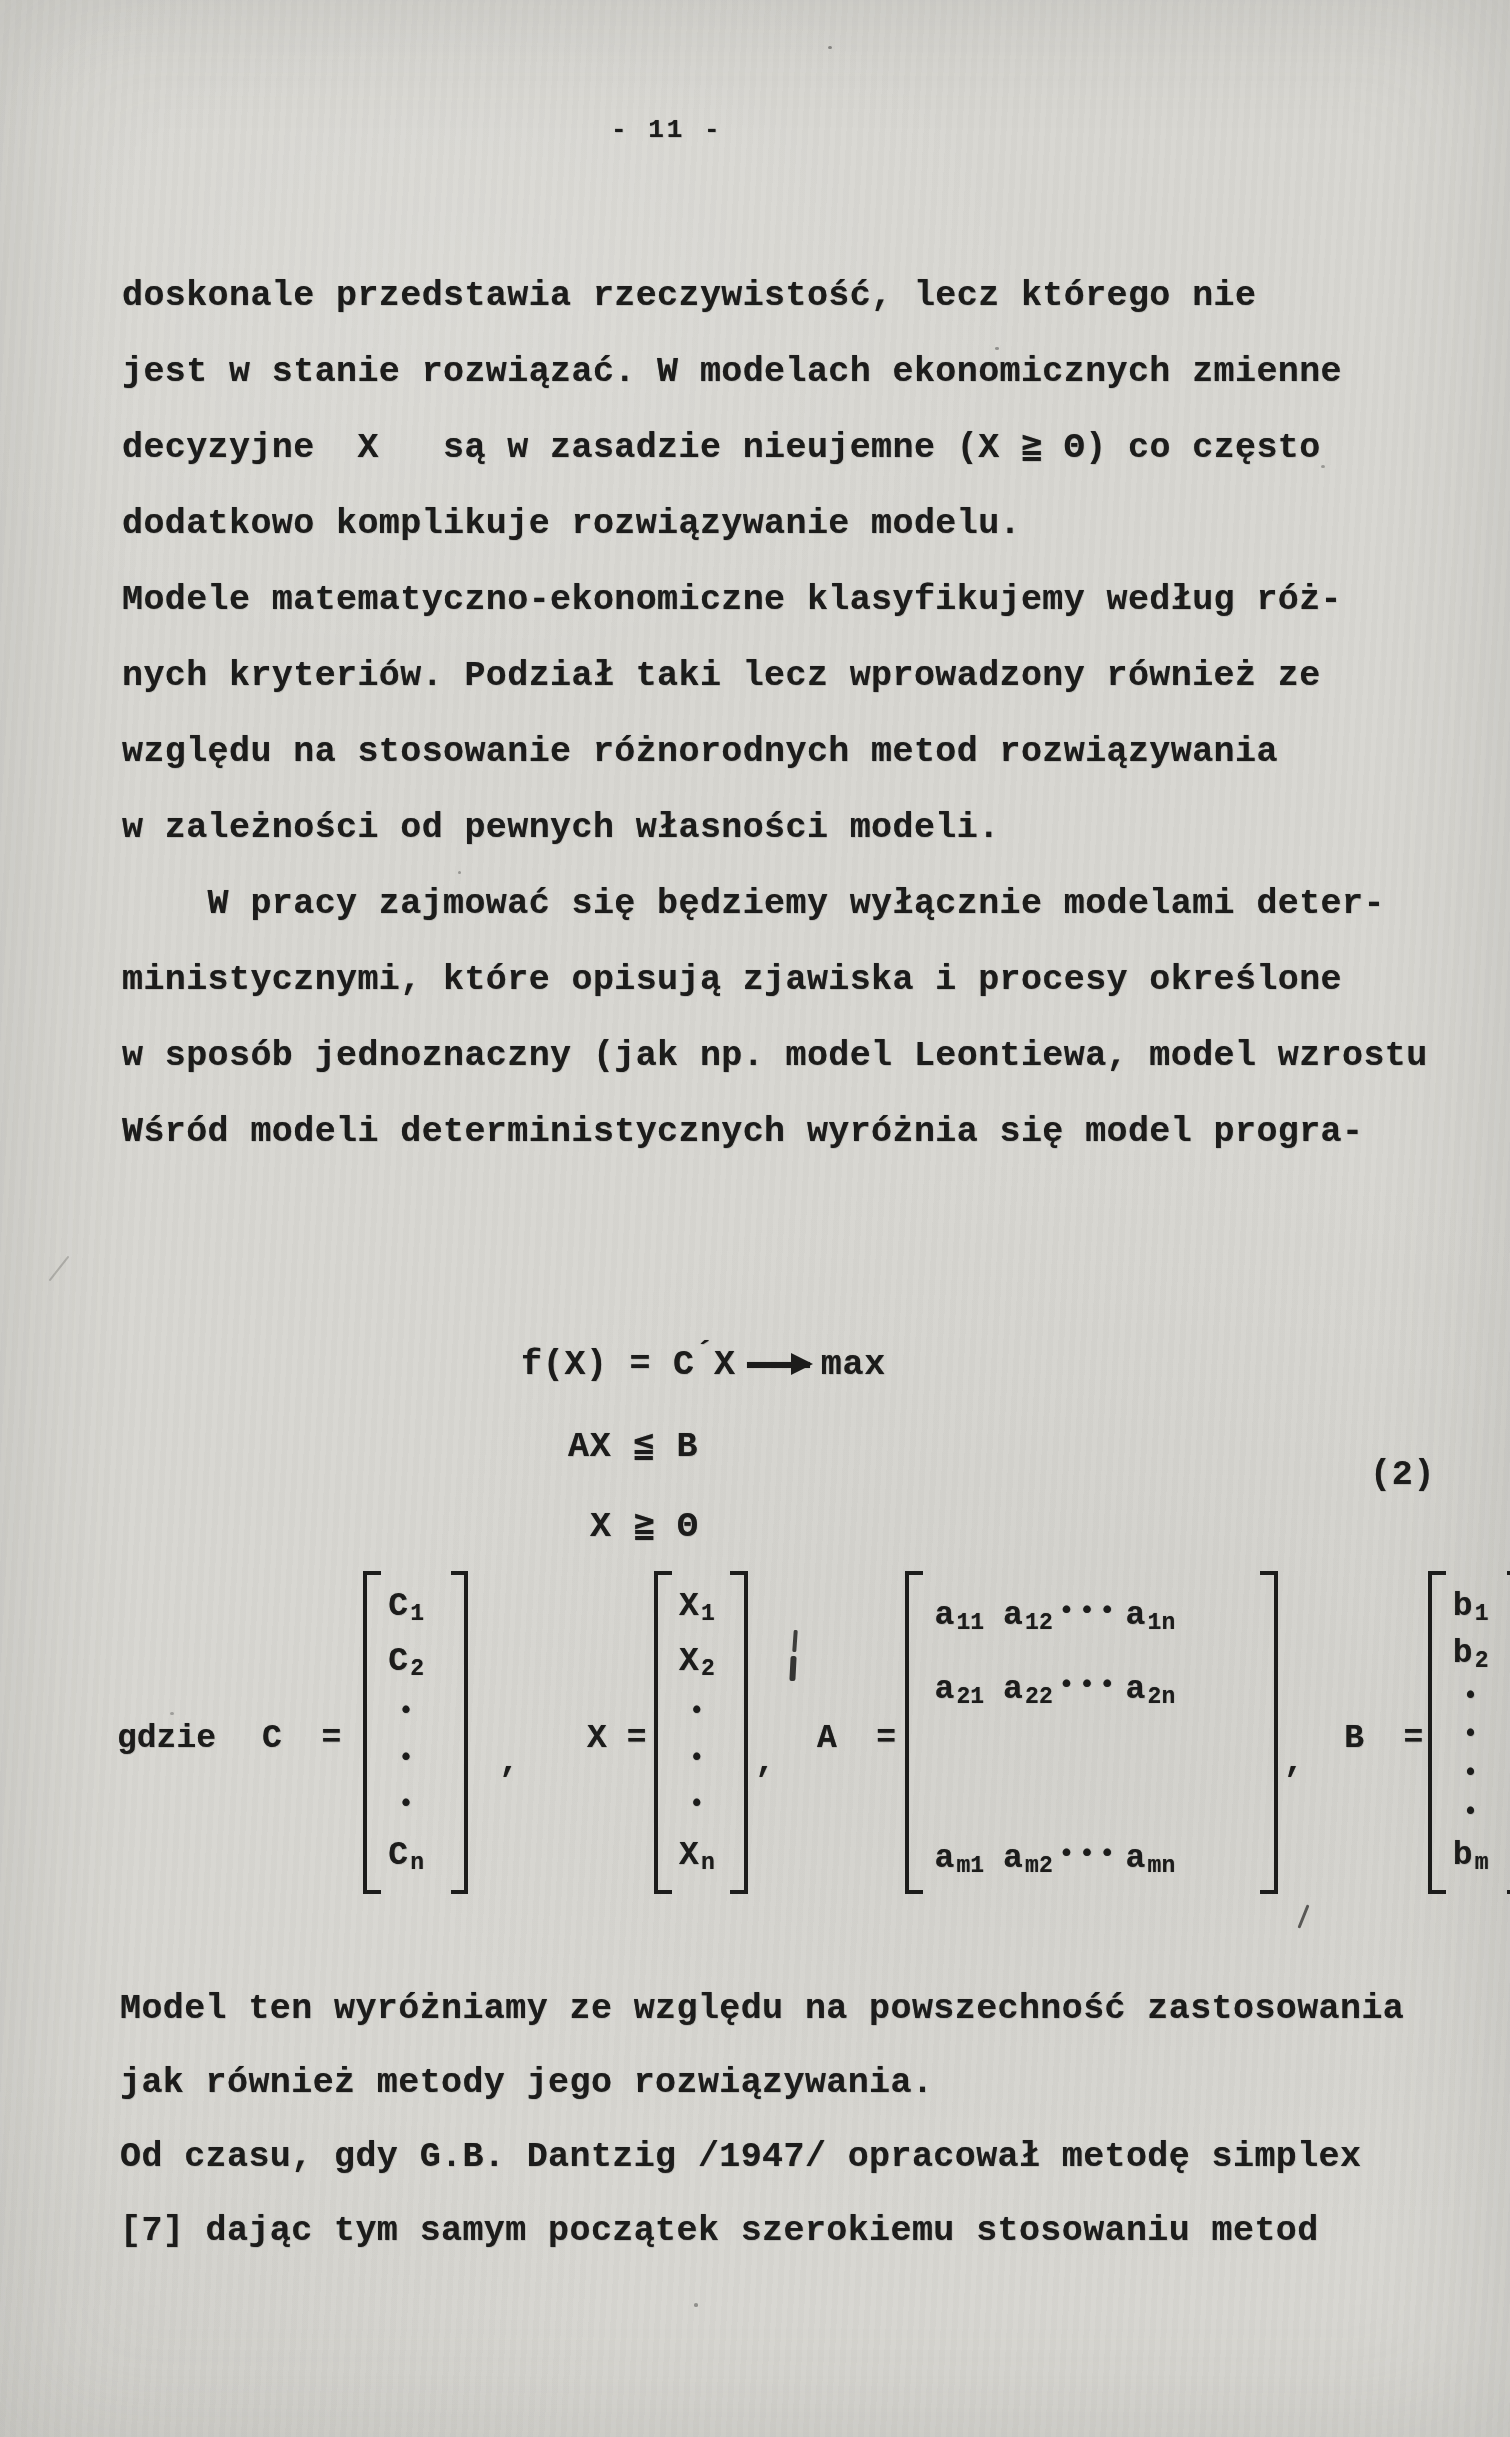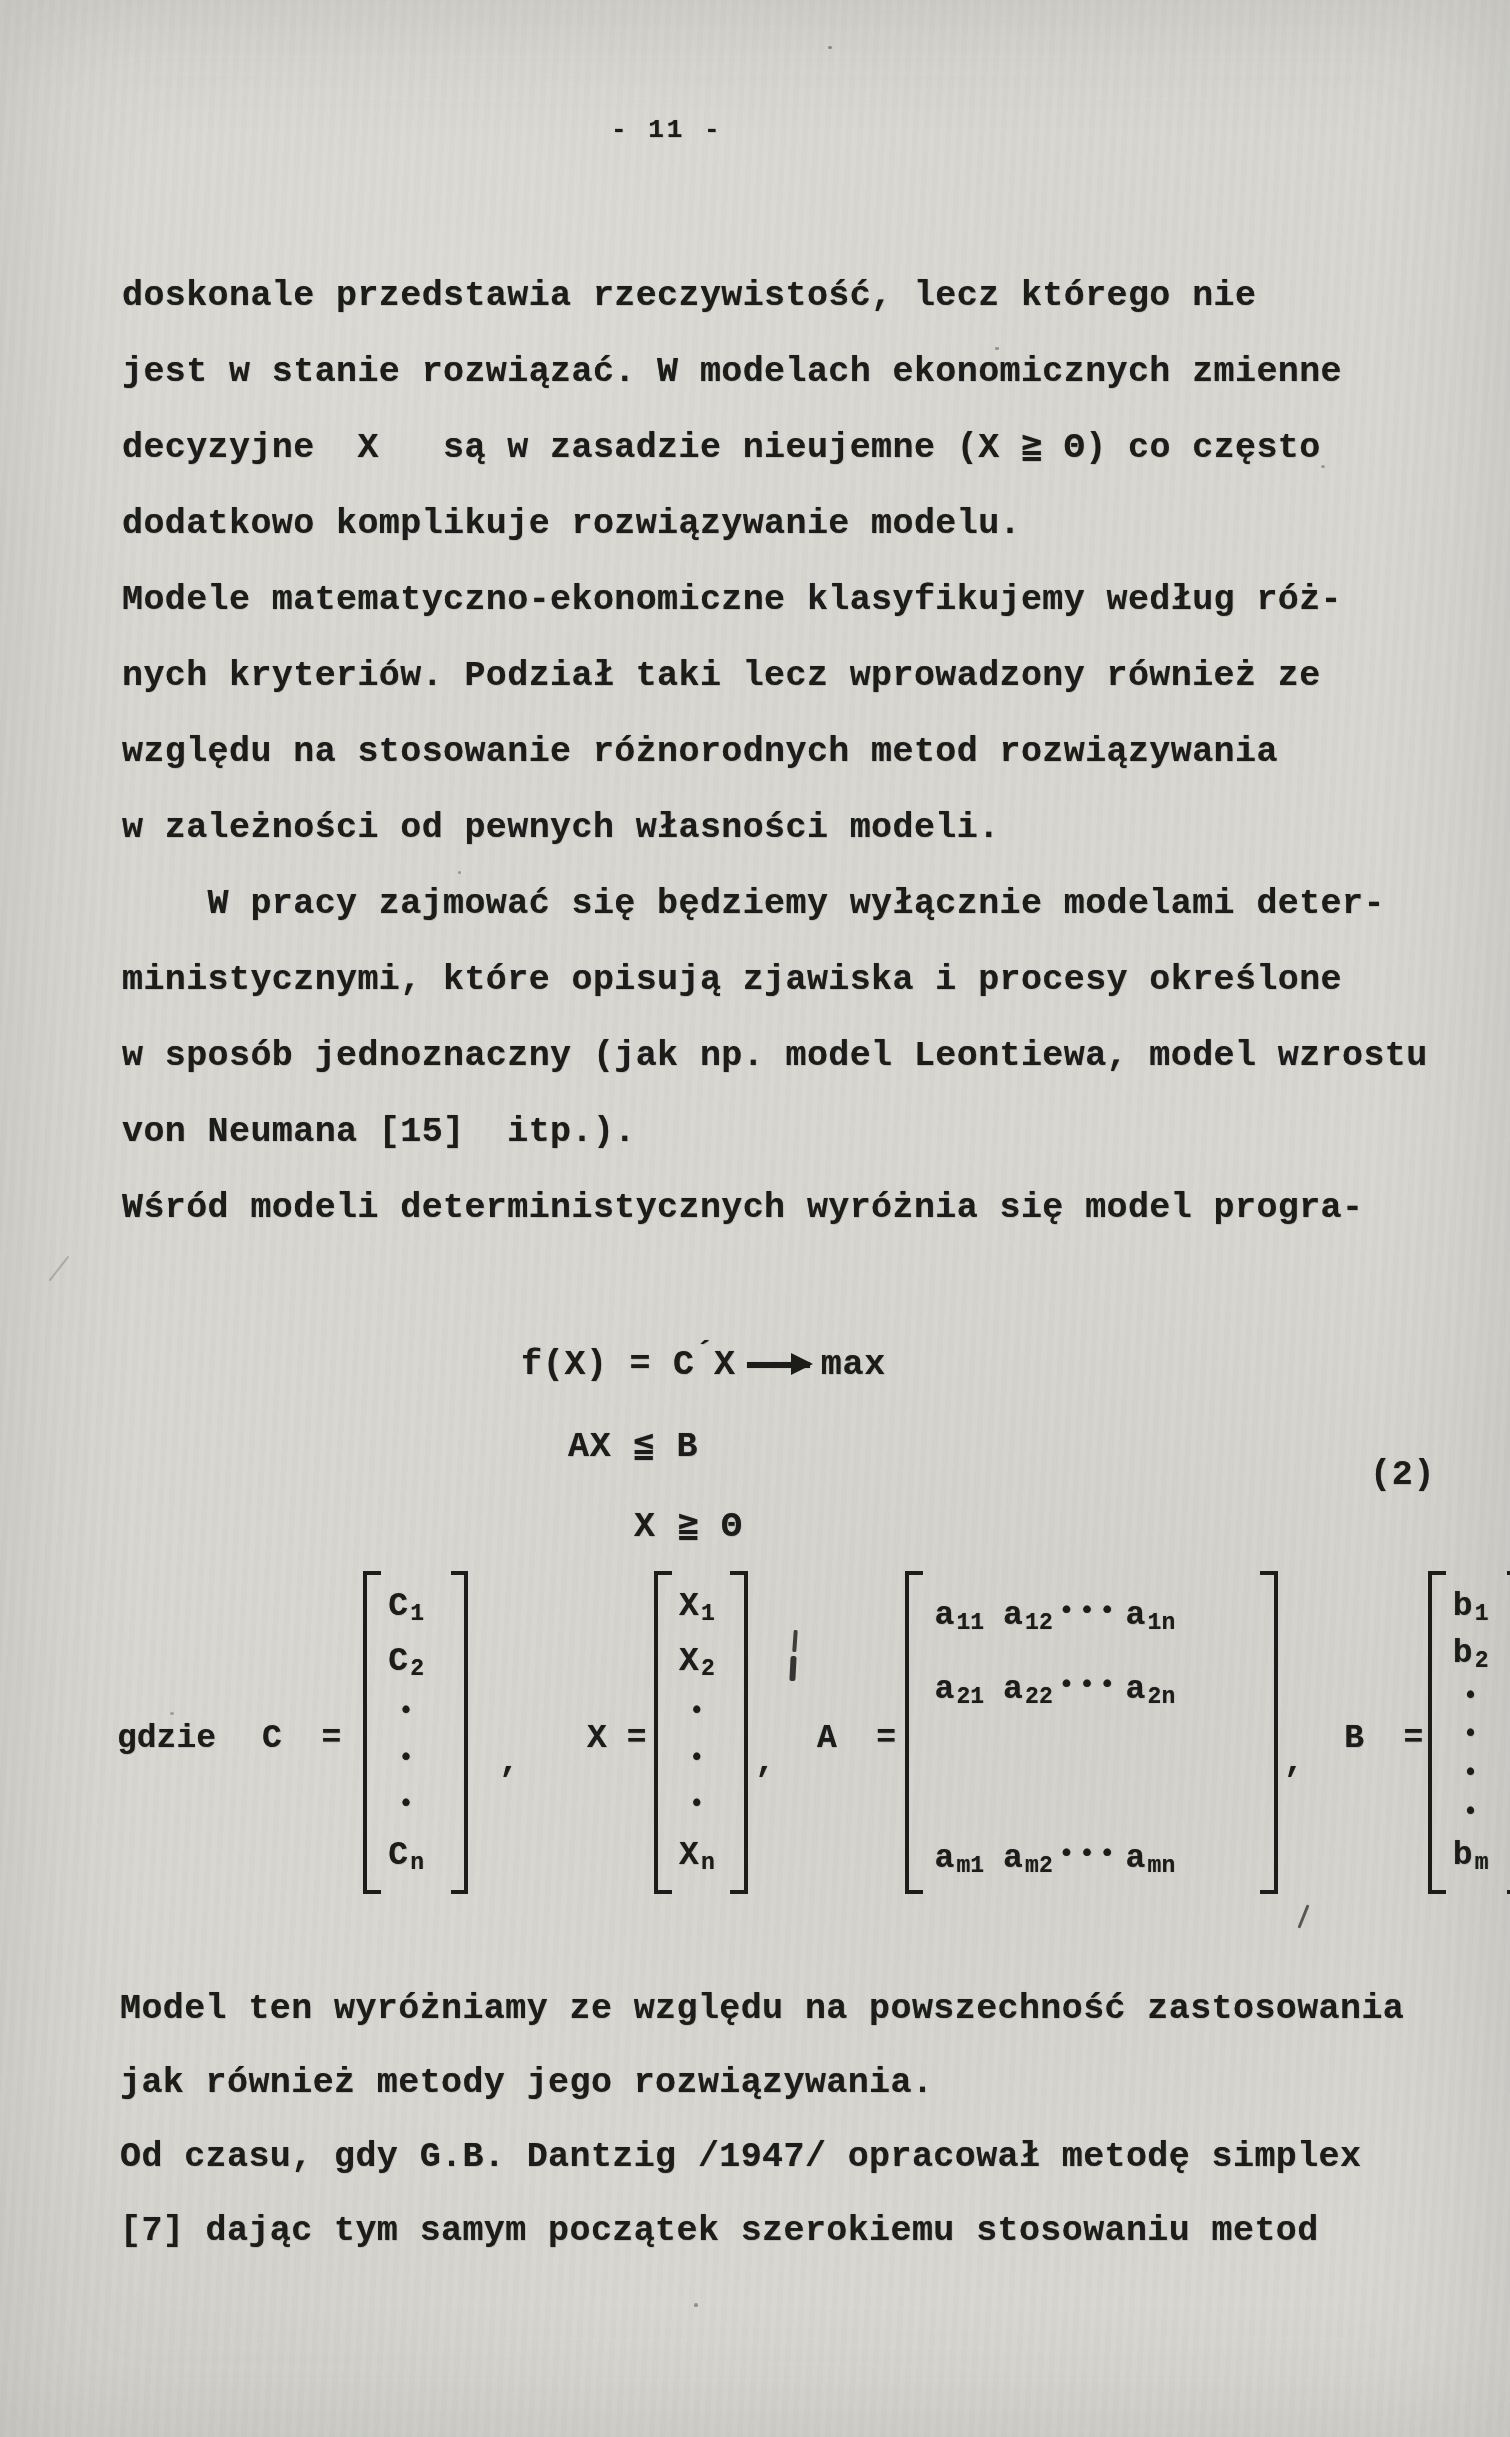"von Neumana [15] itp.)." div.tline { html: <div>von Neumana [15] itp.).</div> -> none }
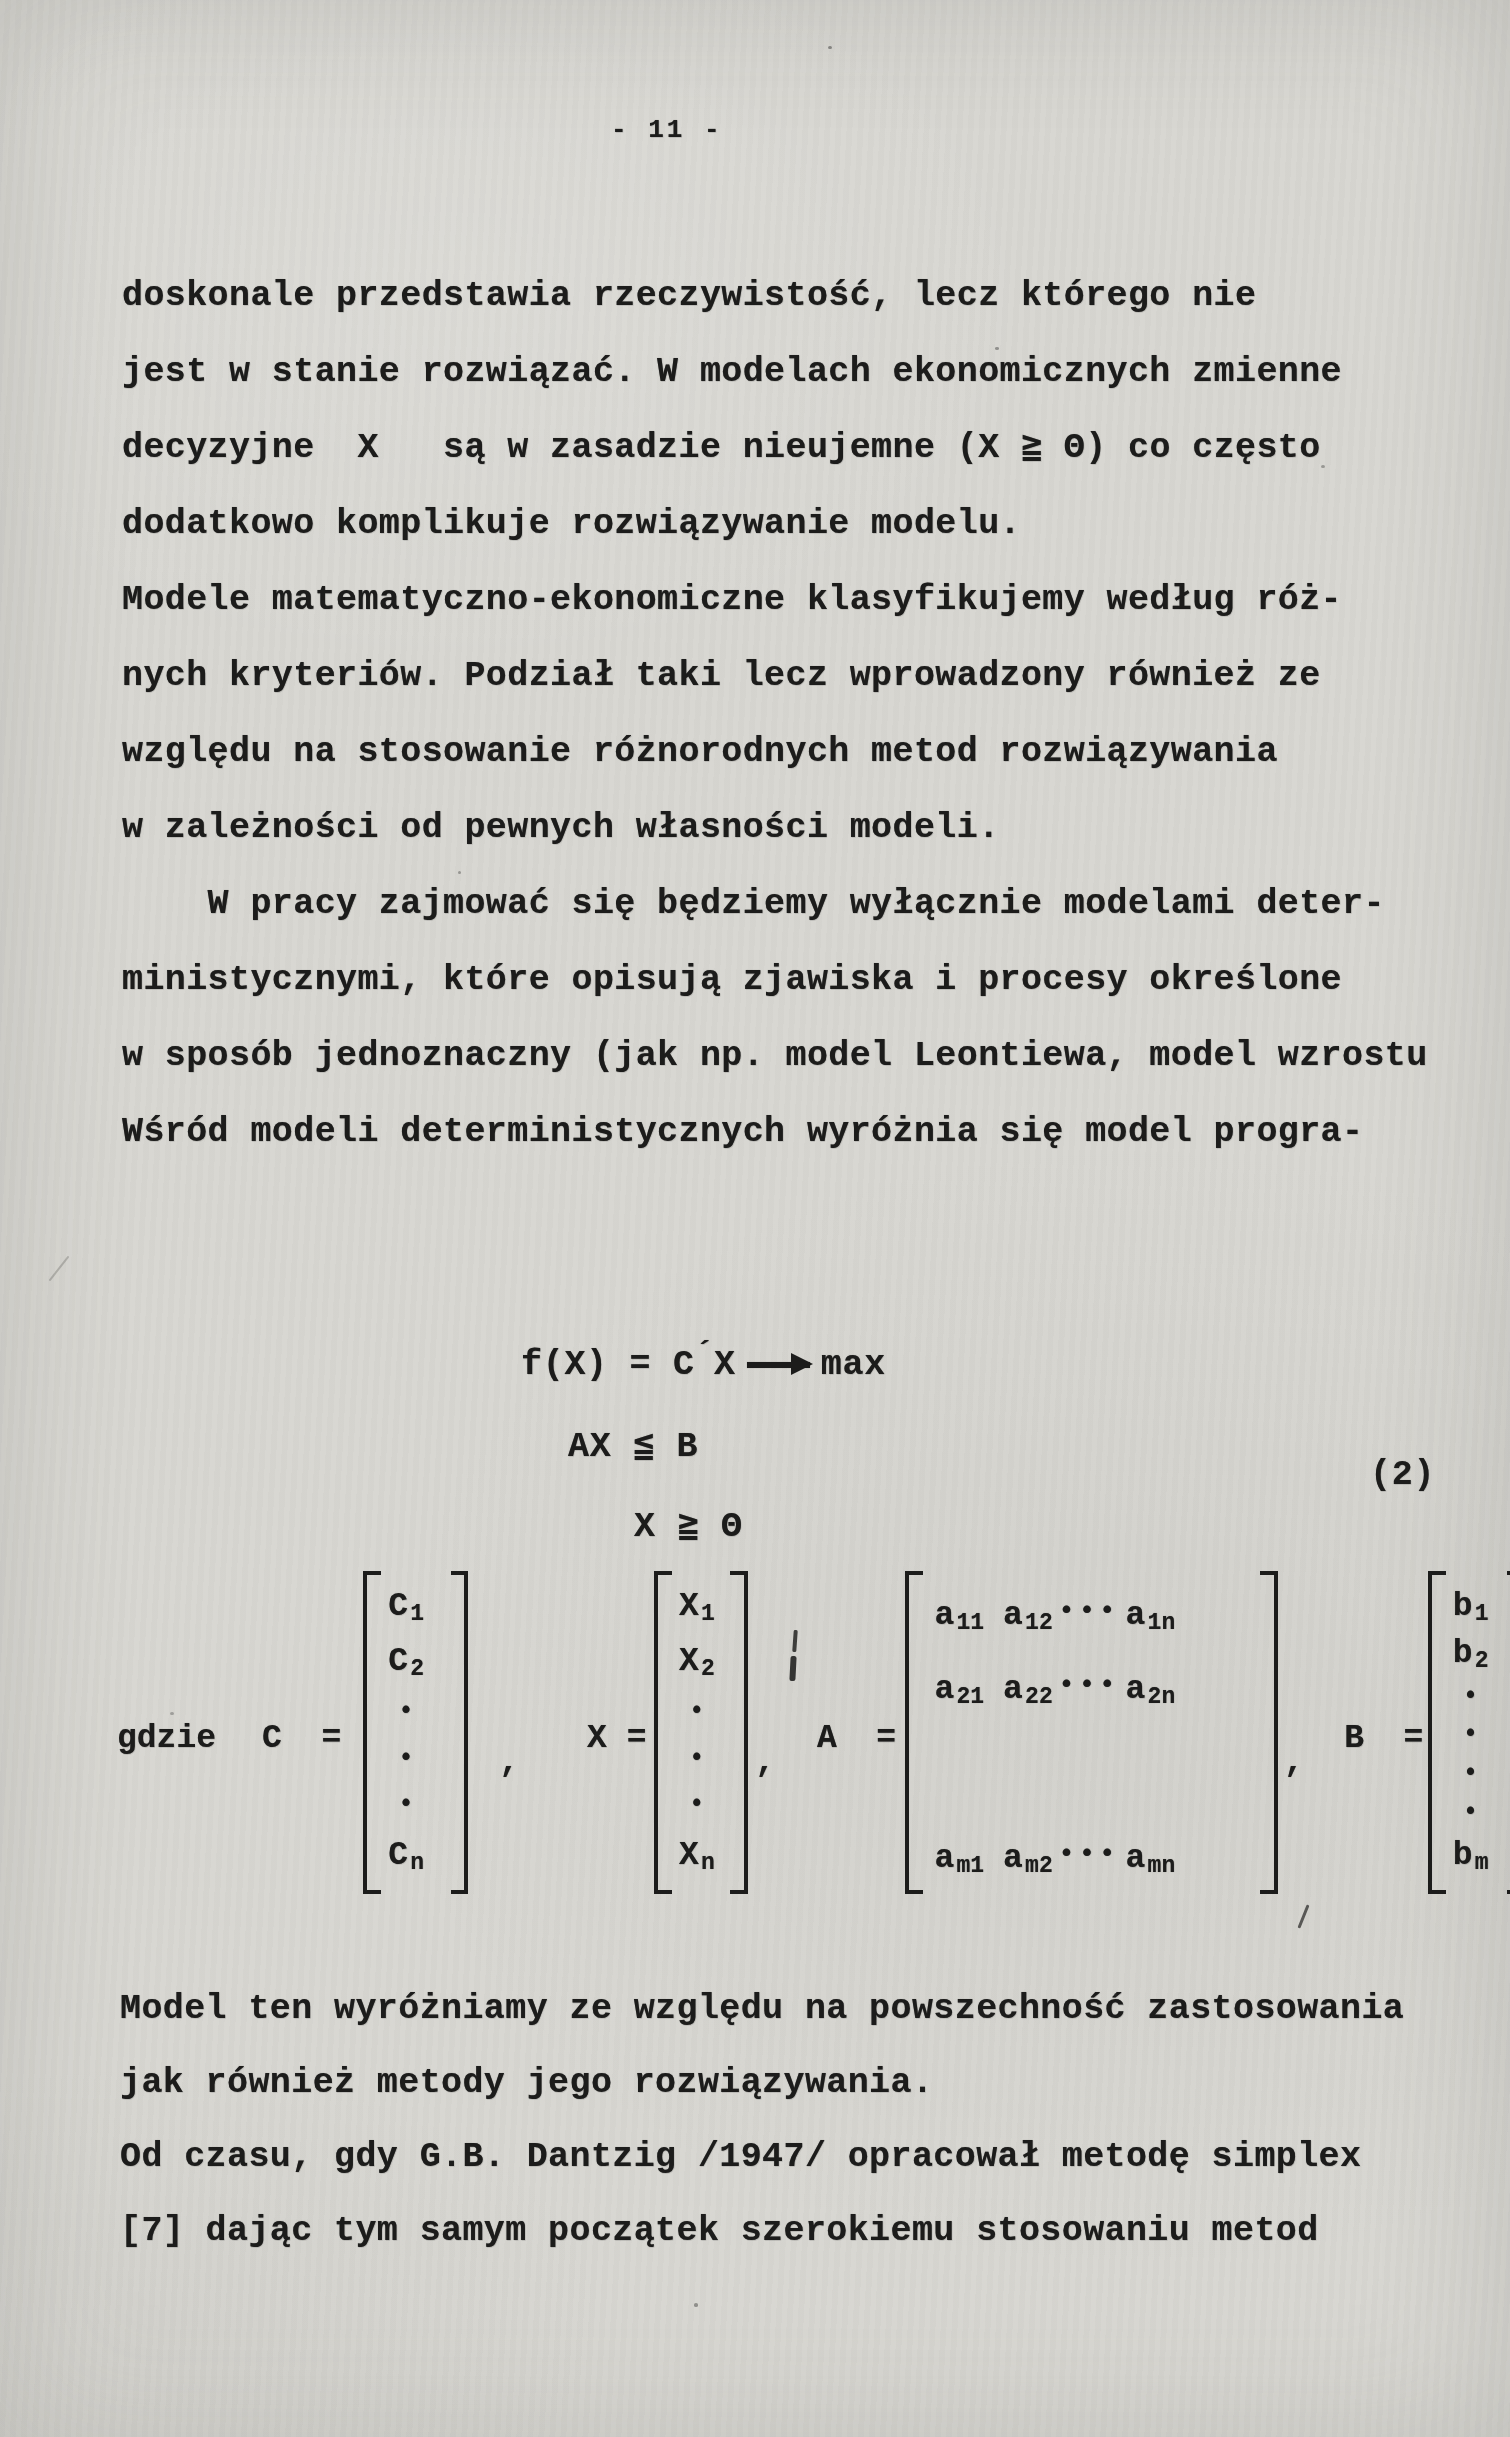"X ≧ Θ" .eq-c2 { margin-left: 44px -> none }
